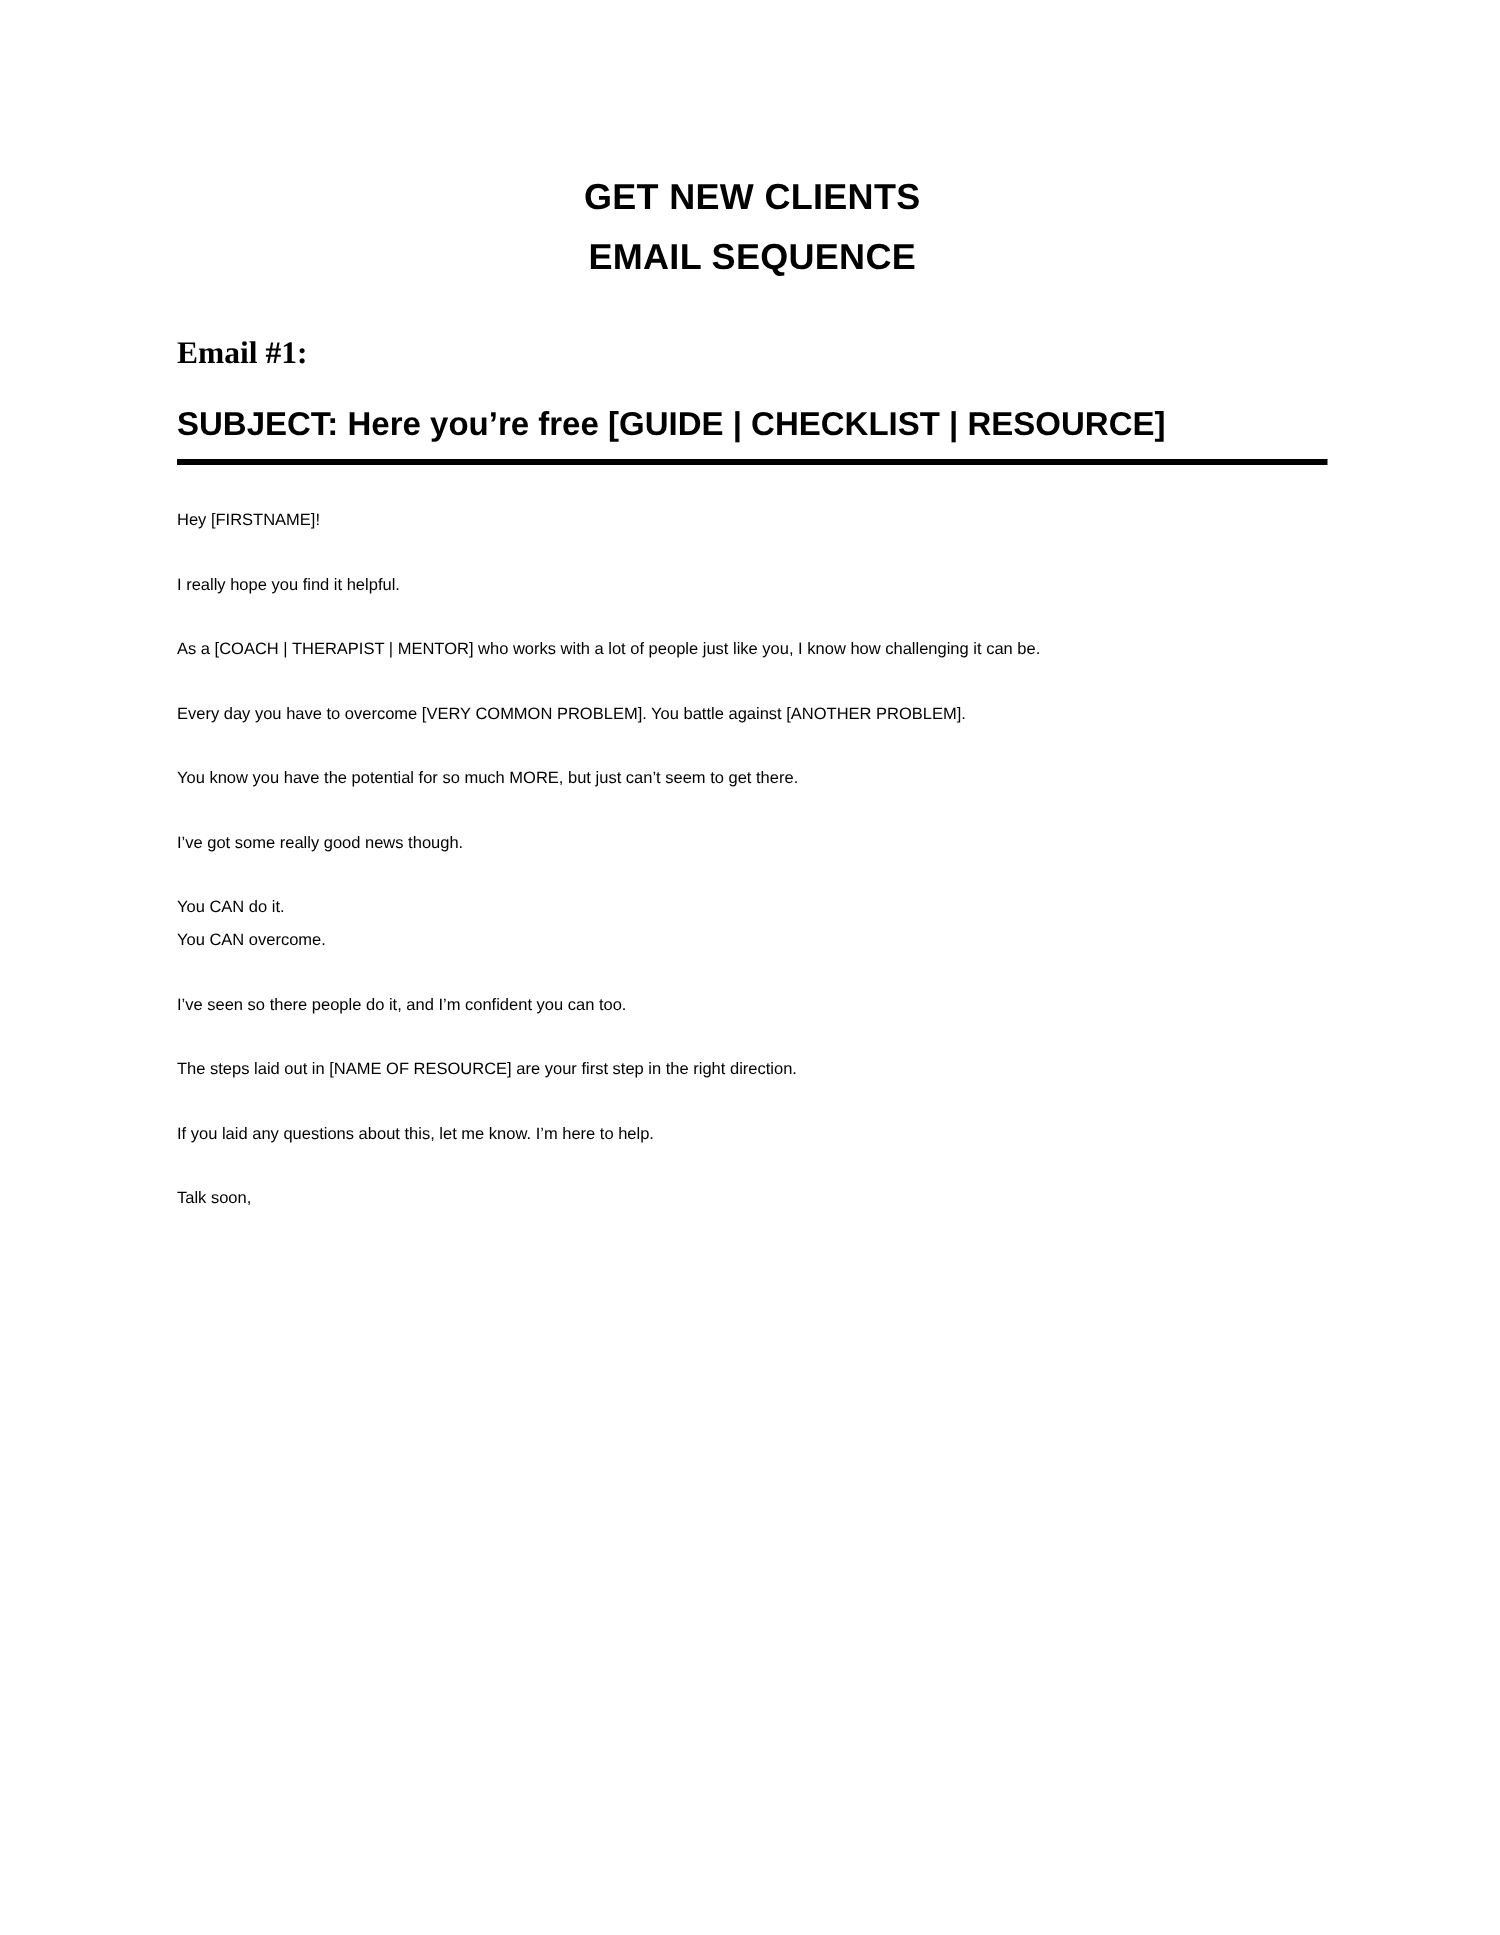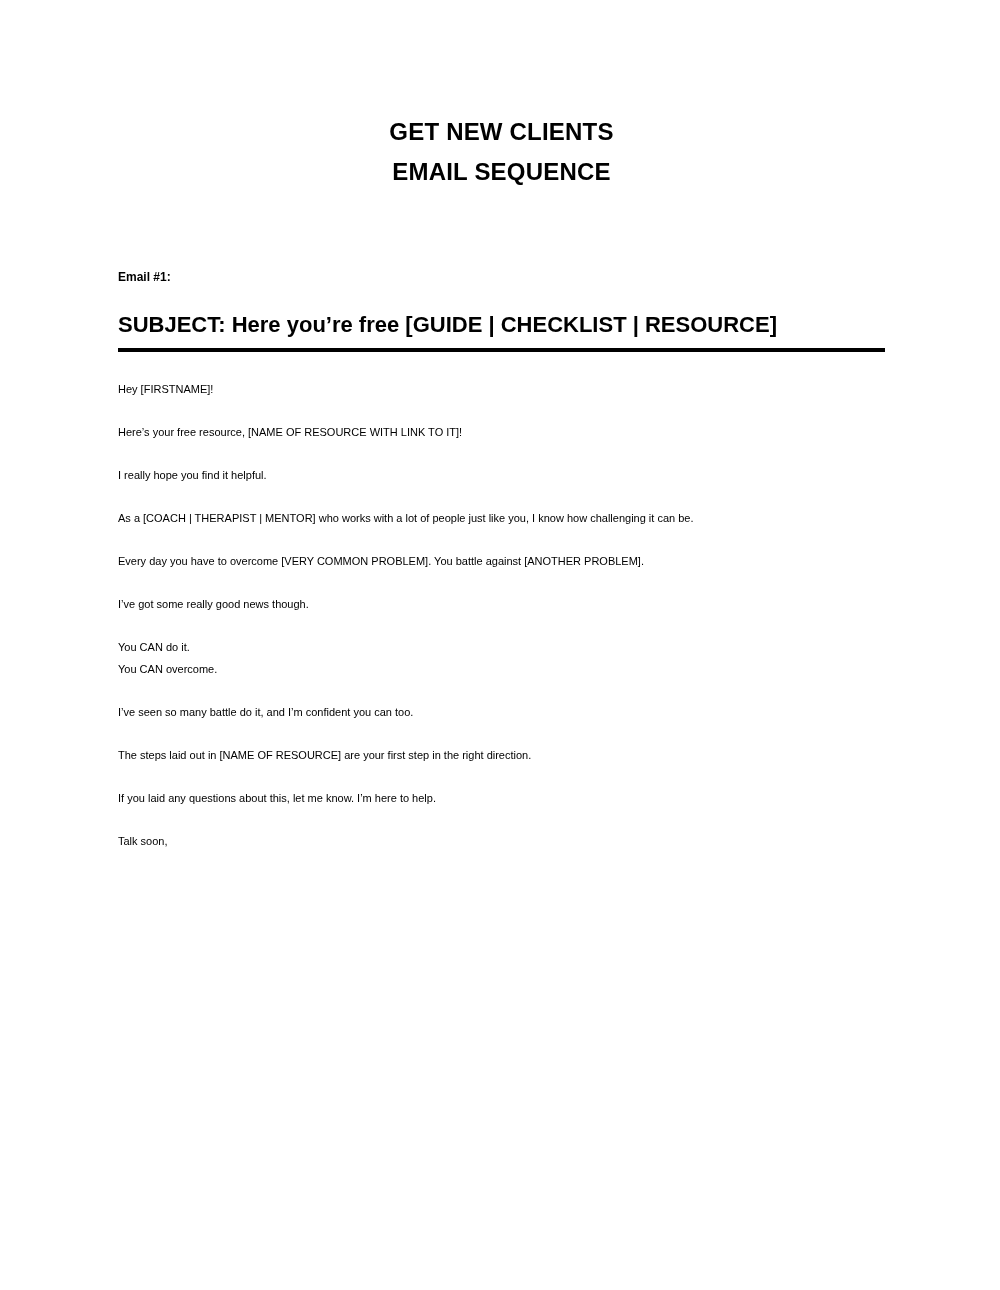"Email #1:" .email-label { font-family: none -> Liberation Serif, serif; font-size: 12px -> 21px; margin-top: 74px -> 32px }
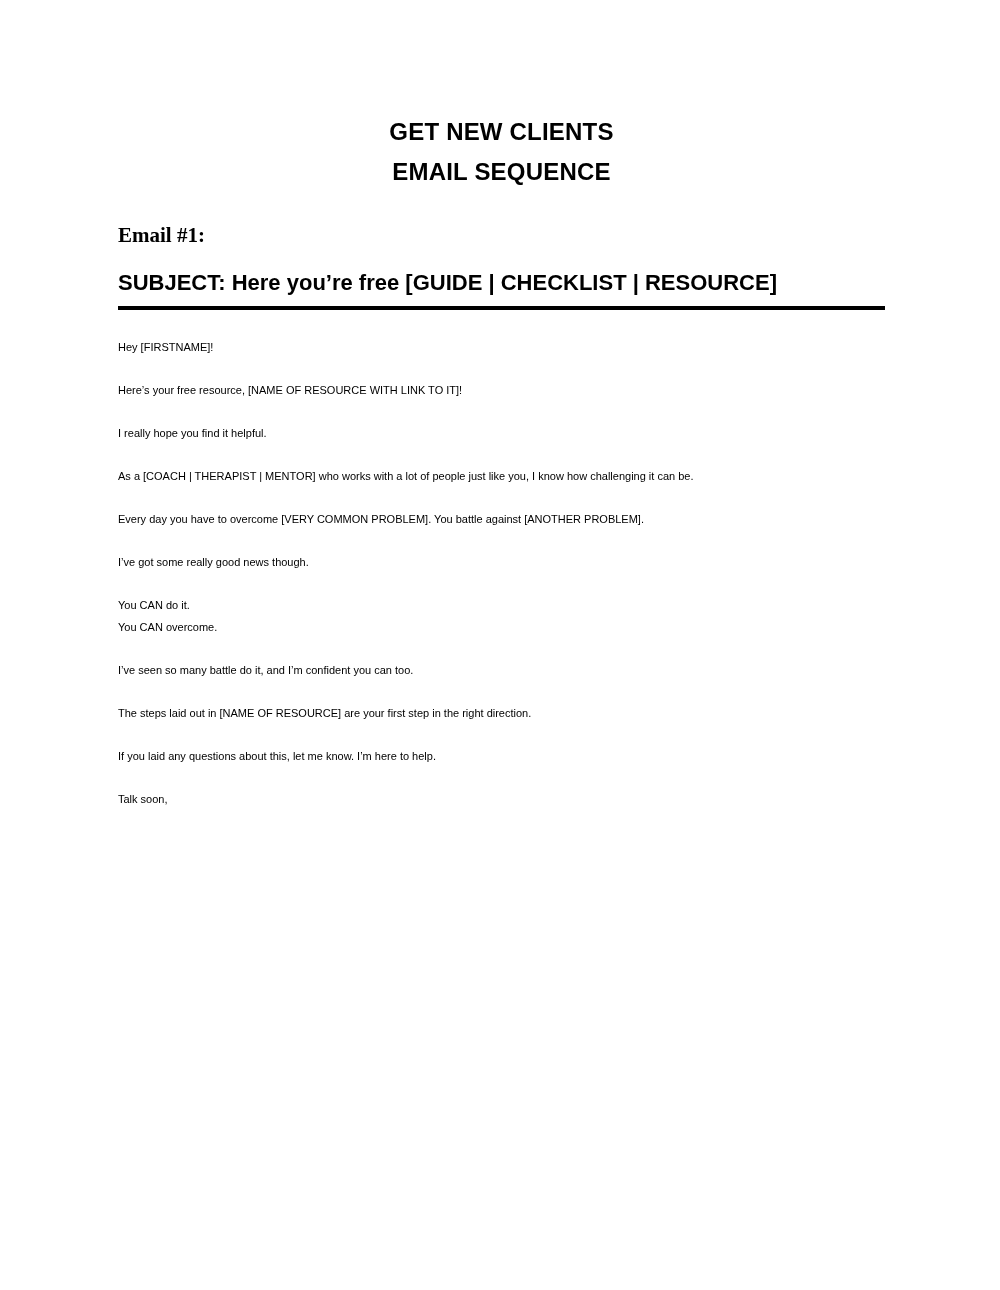"Here’s your free resource, [NAME" p { html: <p>Here’s your free resource, [NAME OF RESOURCE WITH LINK TO IT]!</p> -> none }
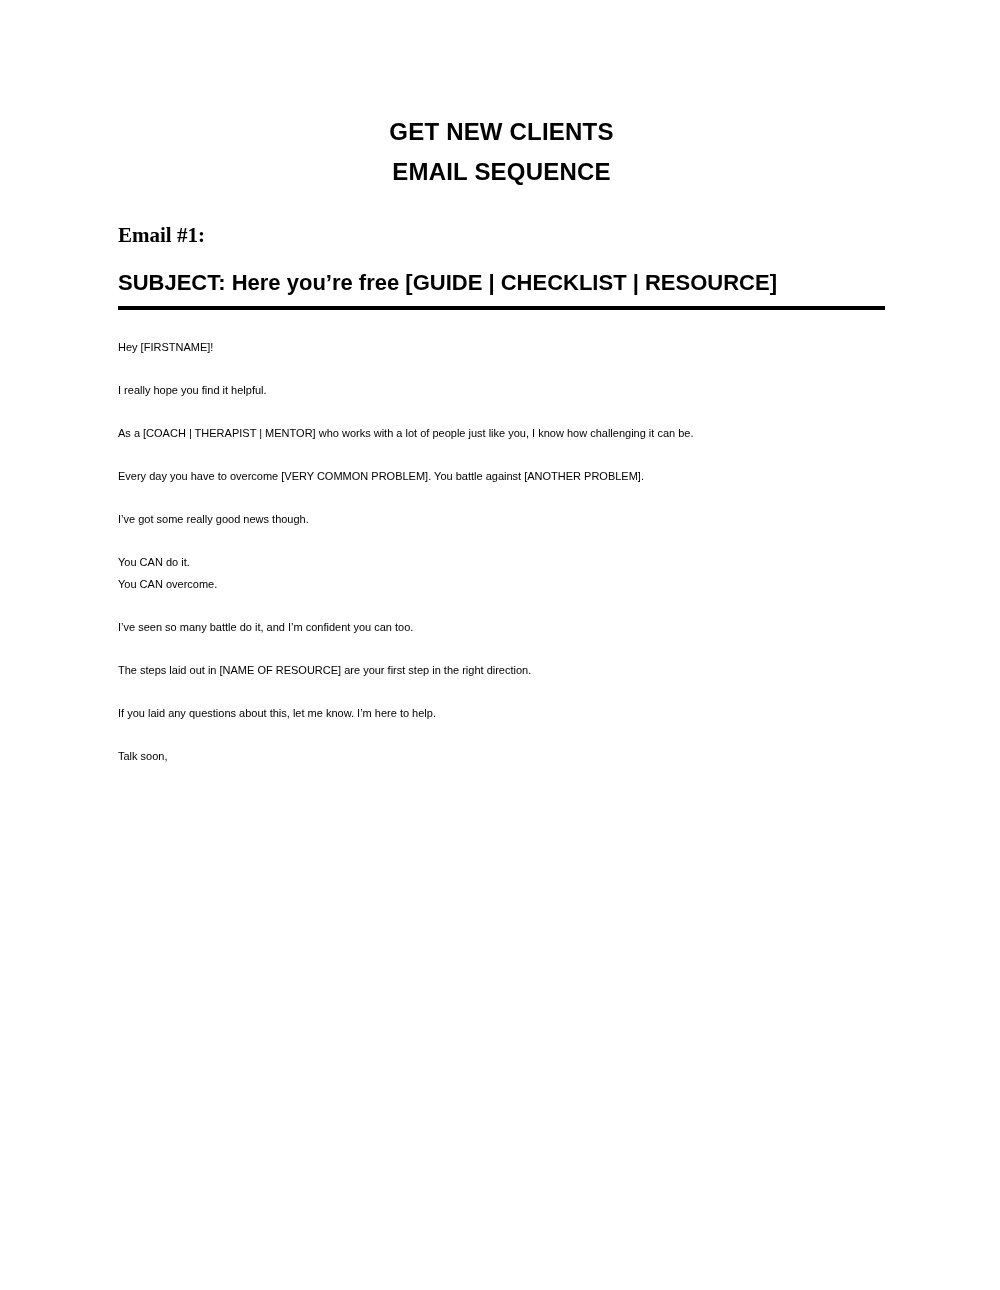"You know you have the" p { html: none -> <p>You know you have the potential for so much MORE, but just can’t seem to get there.</p> }
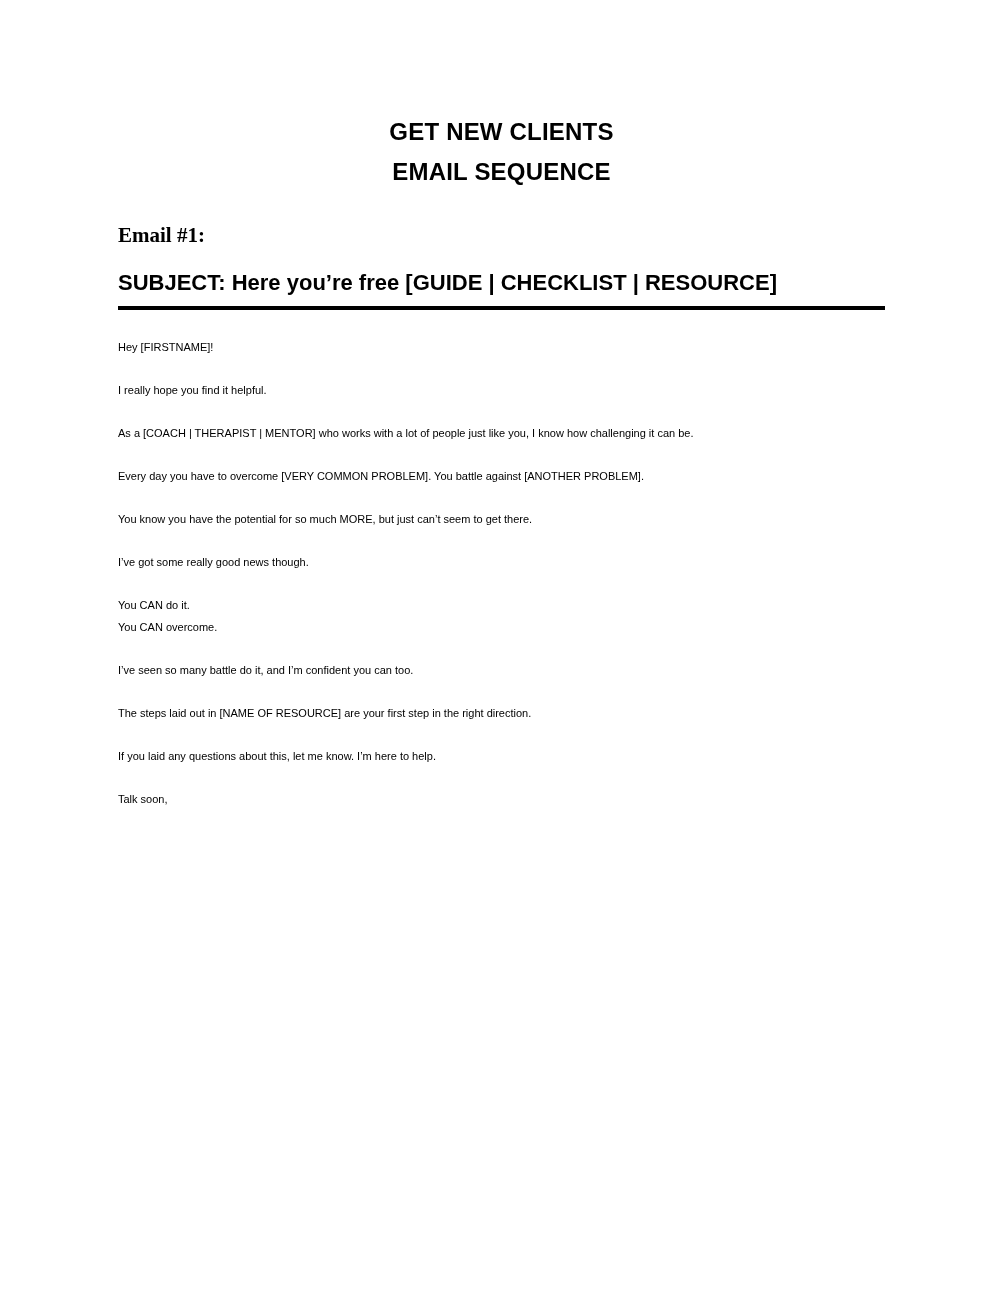"I’ve seen so many battle" p { text: many battle -> there people }
